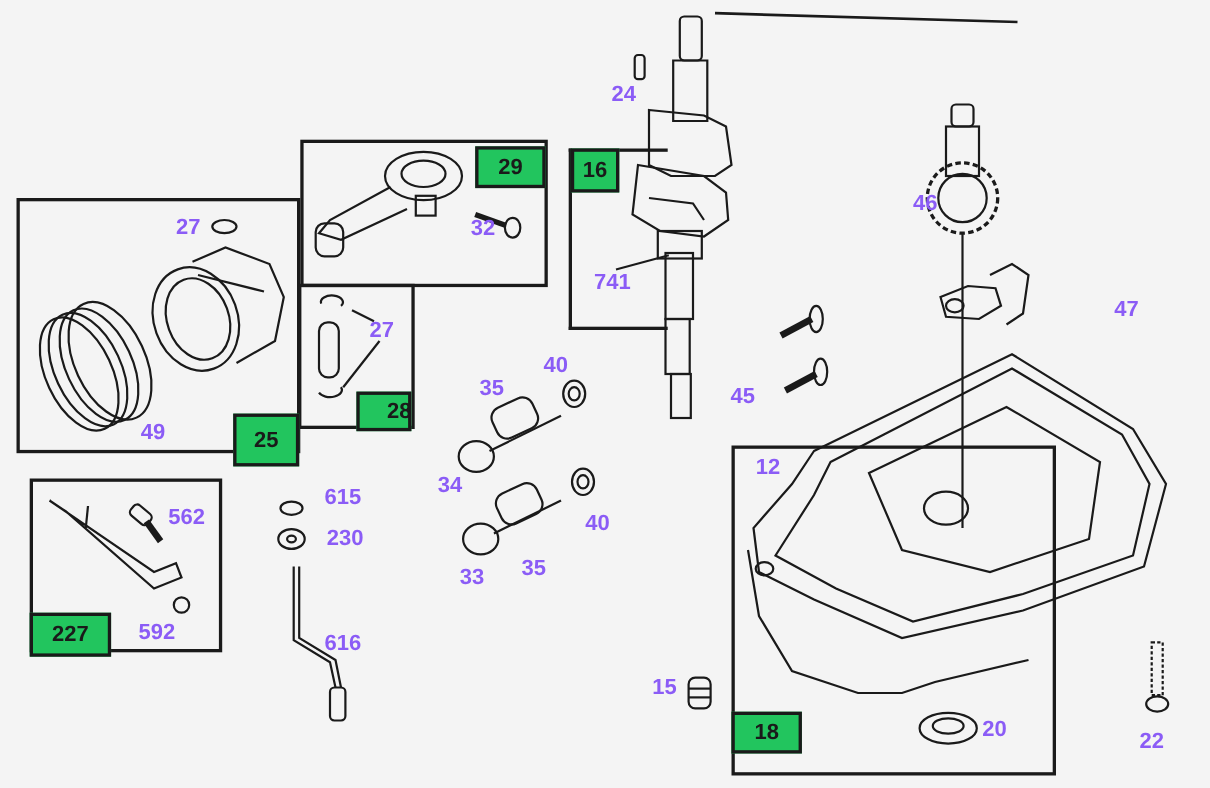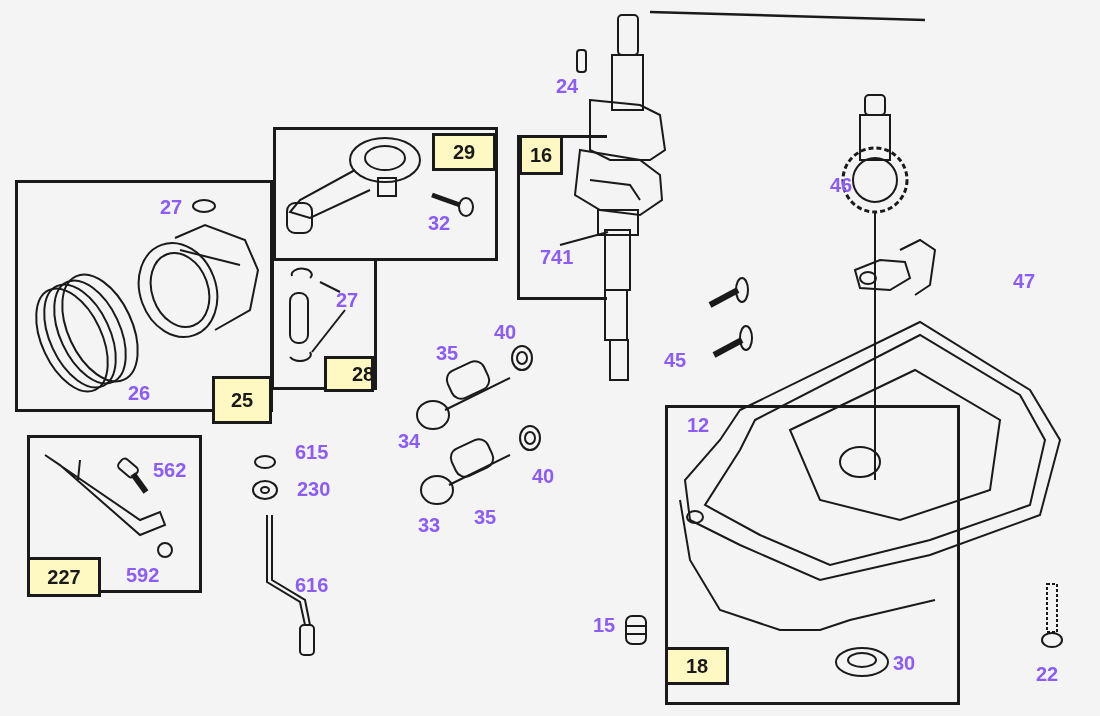"29" .tag { background: #fef9c3 -> #22c55e }
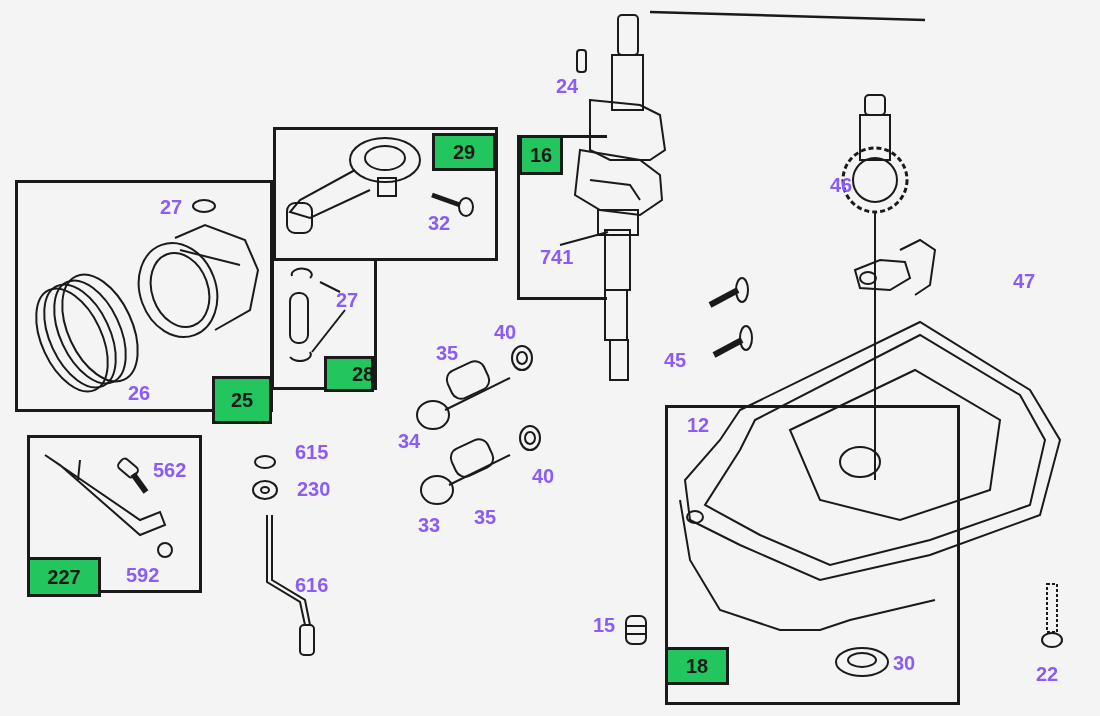"32" div.lbl { top: 213px -> 198px }
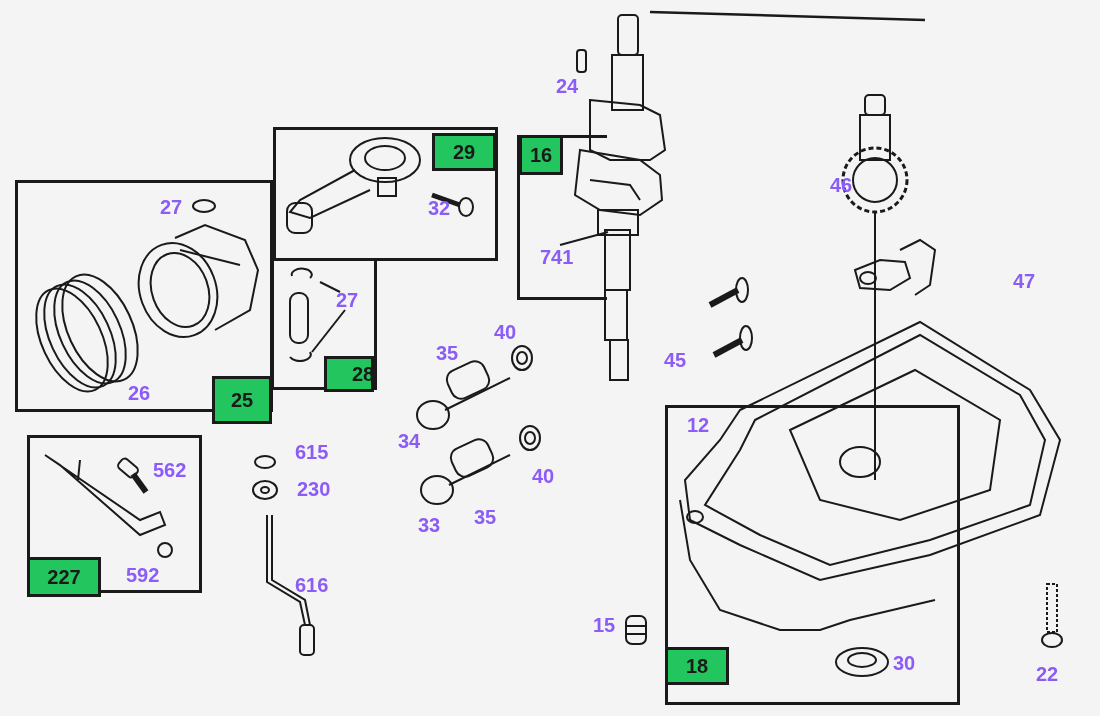"26" div.lbl { text: 26 -> 49 }
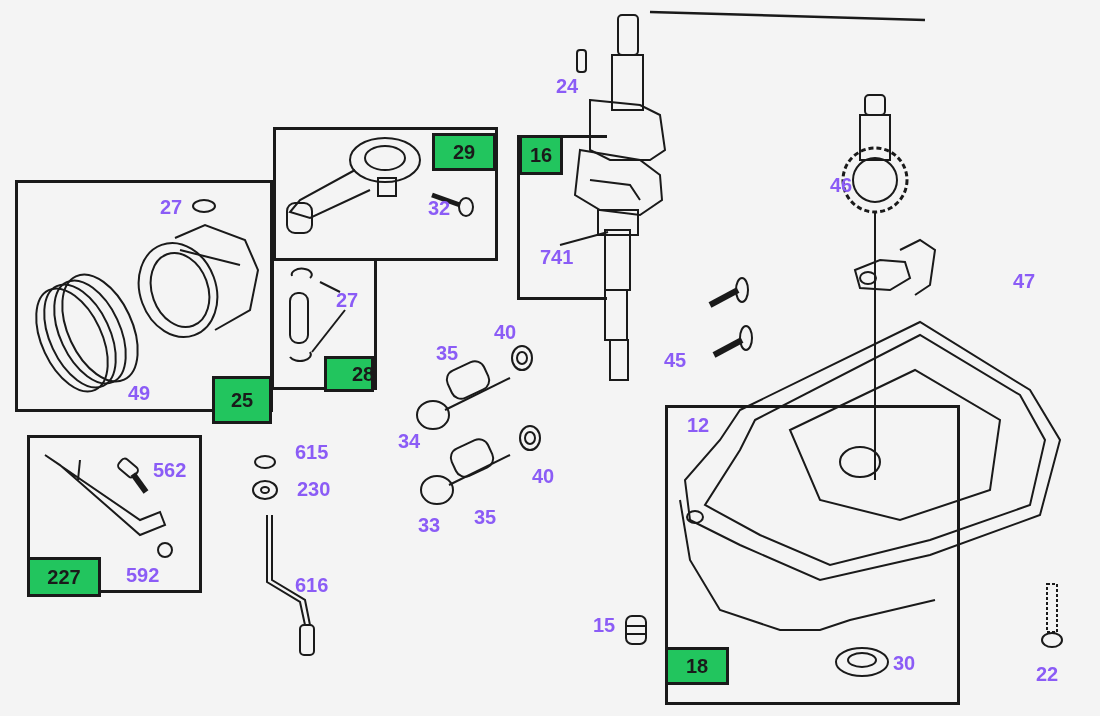"30" div.lbl { text: 30 -> 20 }
